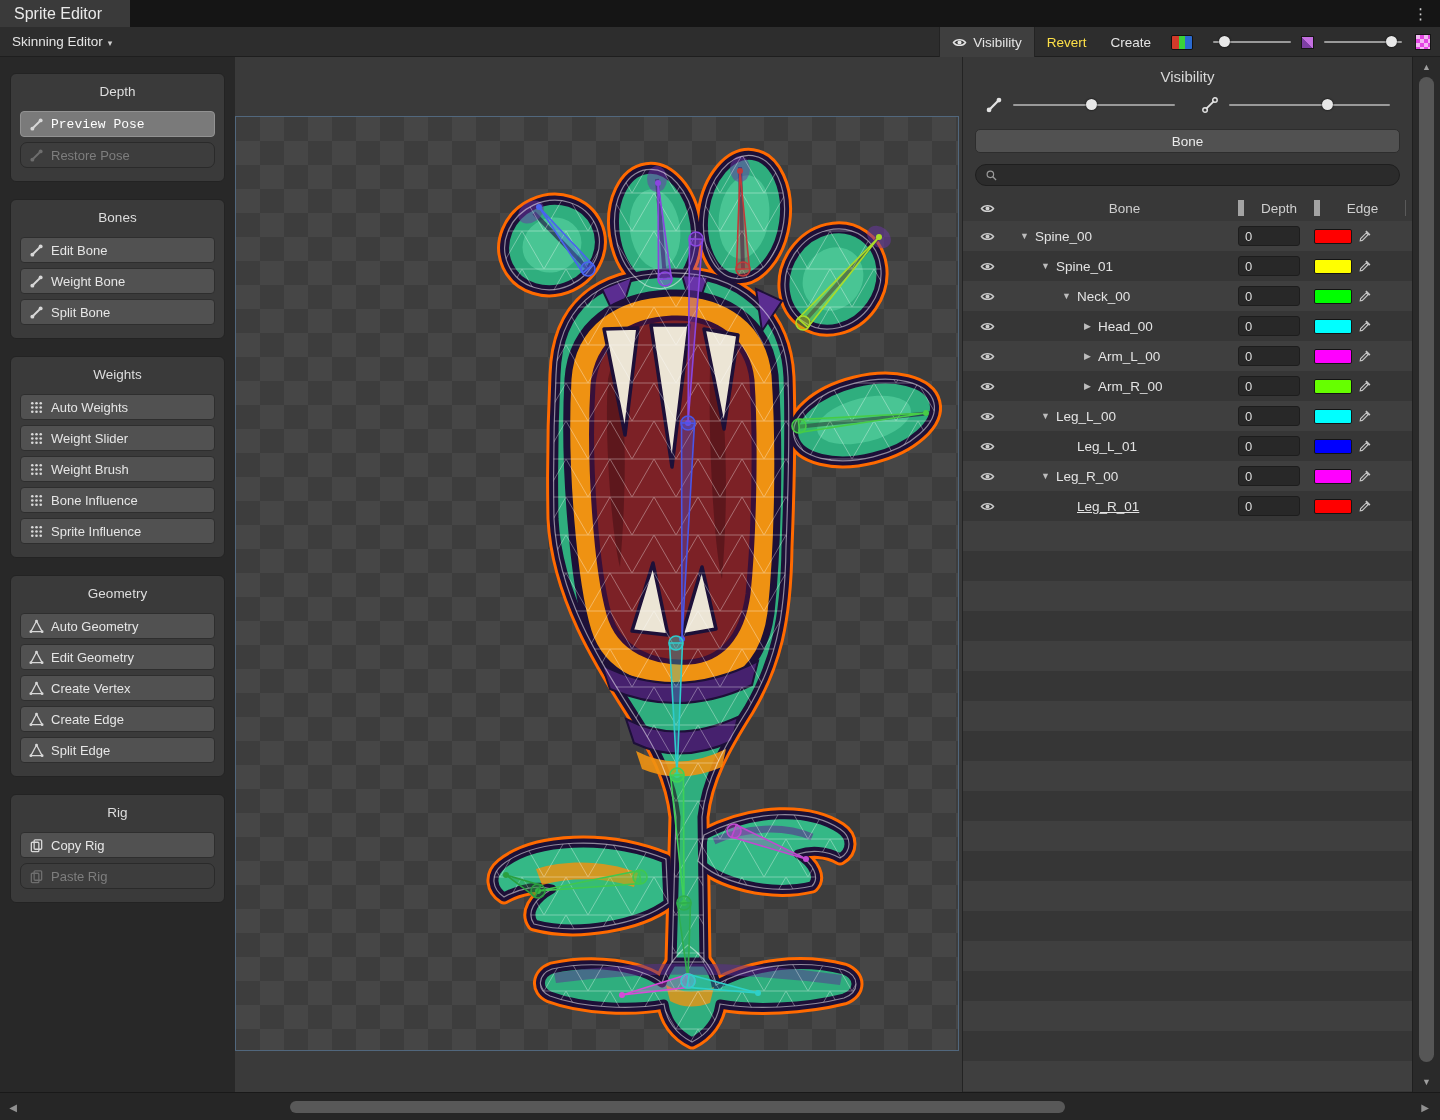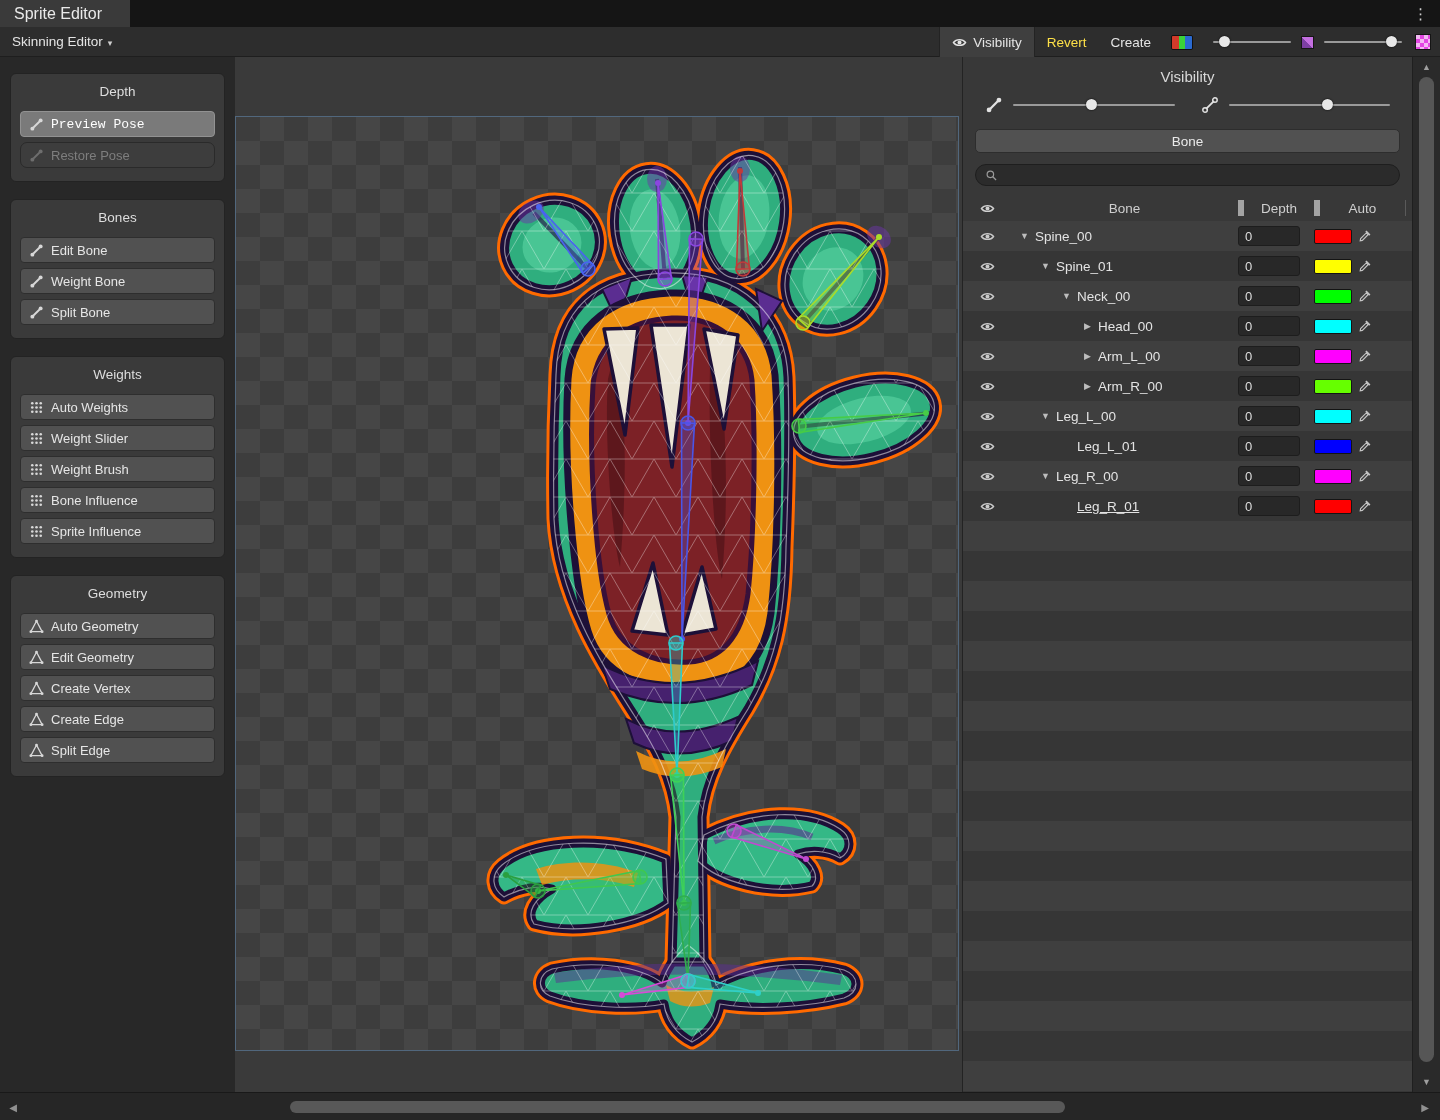"Auto" div.hc { text: Auto -> Edge }
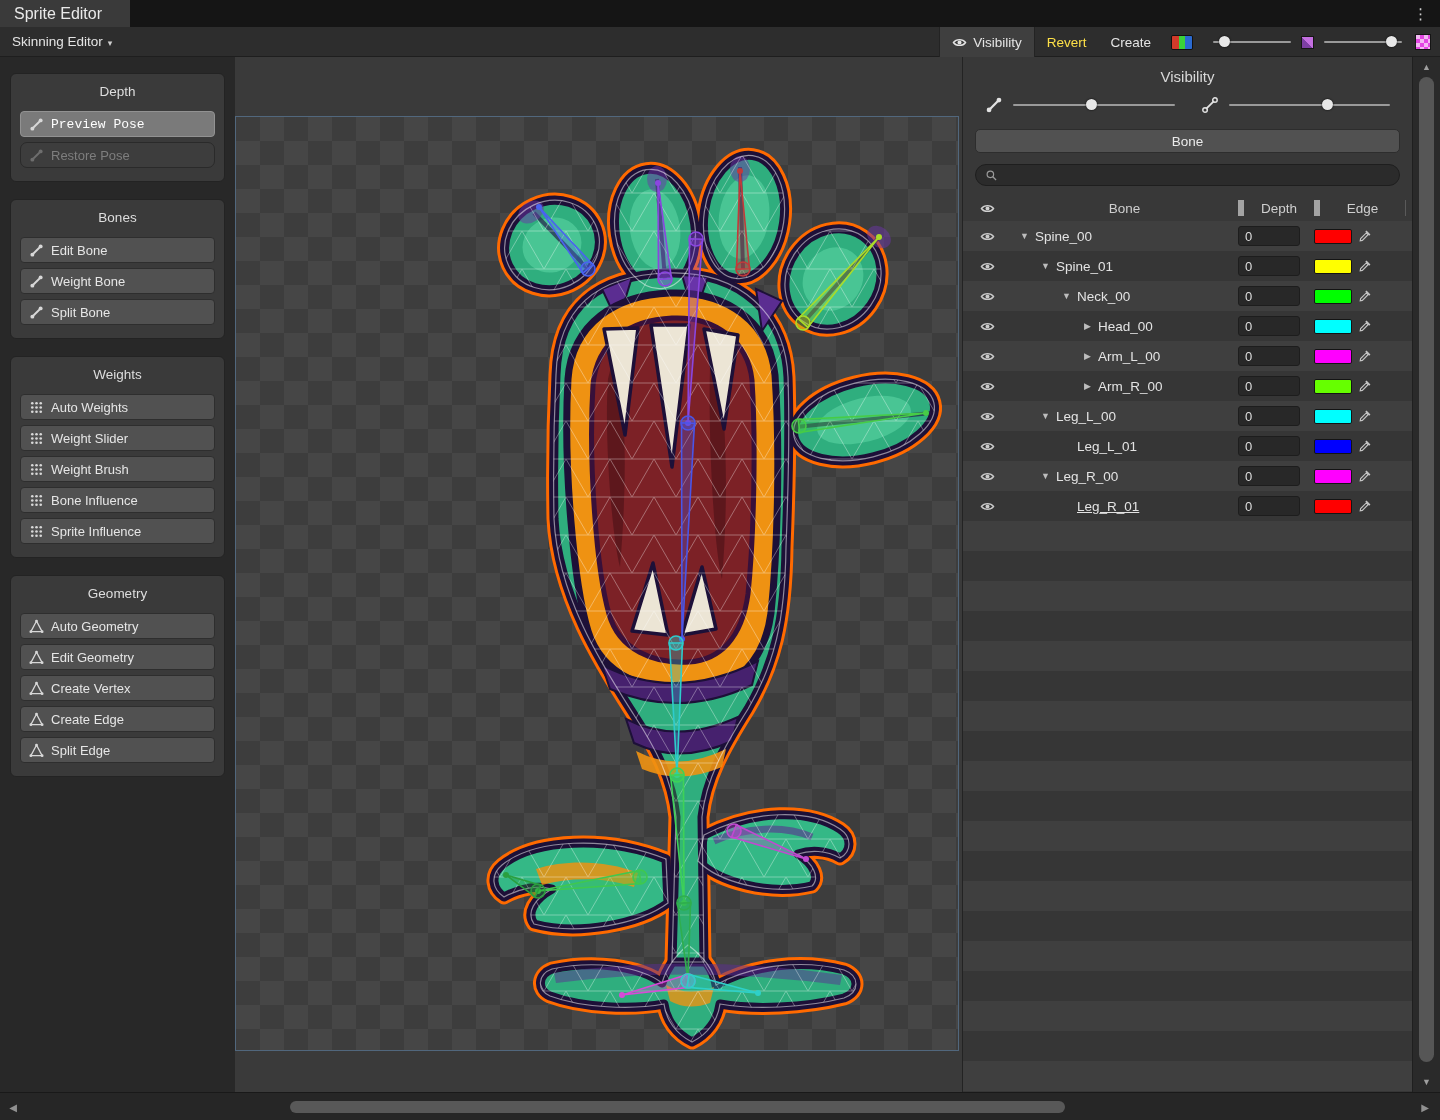"Rig" div.group { html: none -> <div> <div>Rig</div> <div> <span> <svg> <rect></rect> <rect></rect> </svg> </span> <span>Copy Rig</span> </div> <div> <span> <svg> <rect></rect> <rect></rect> </svg> </span> <span>Paste Rig</span> </div> </div> }
